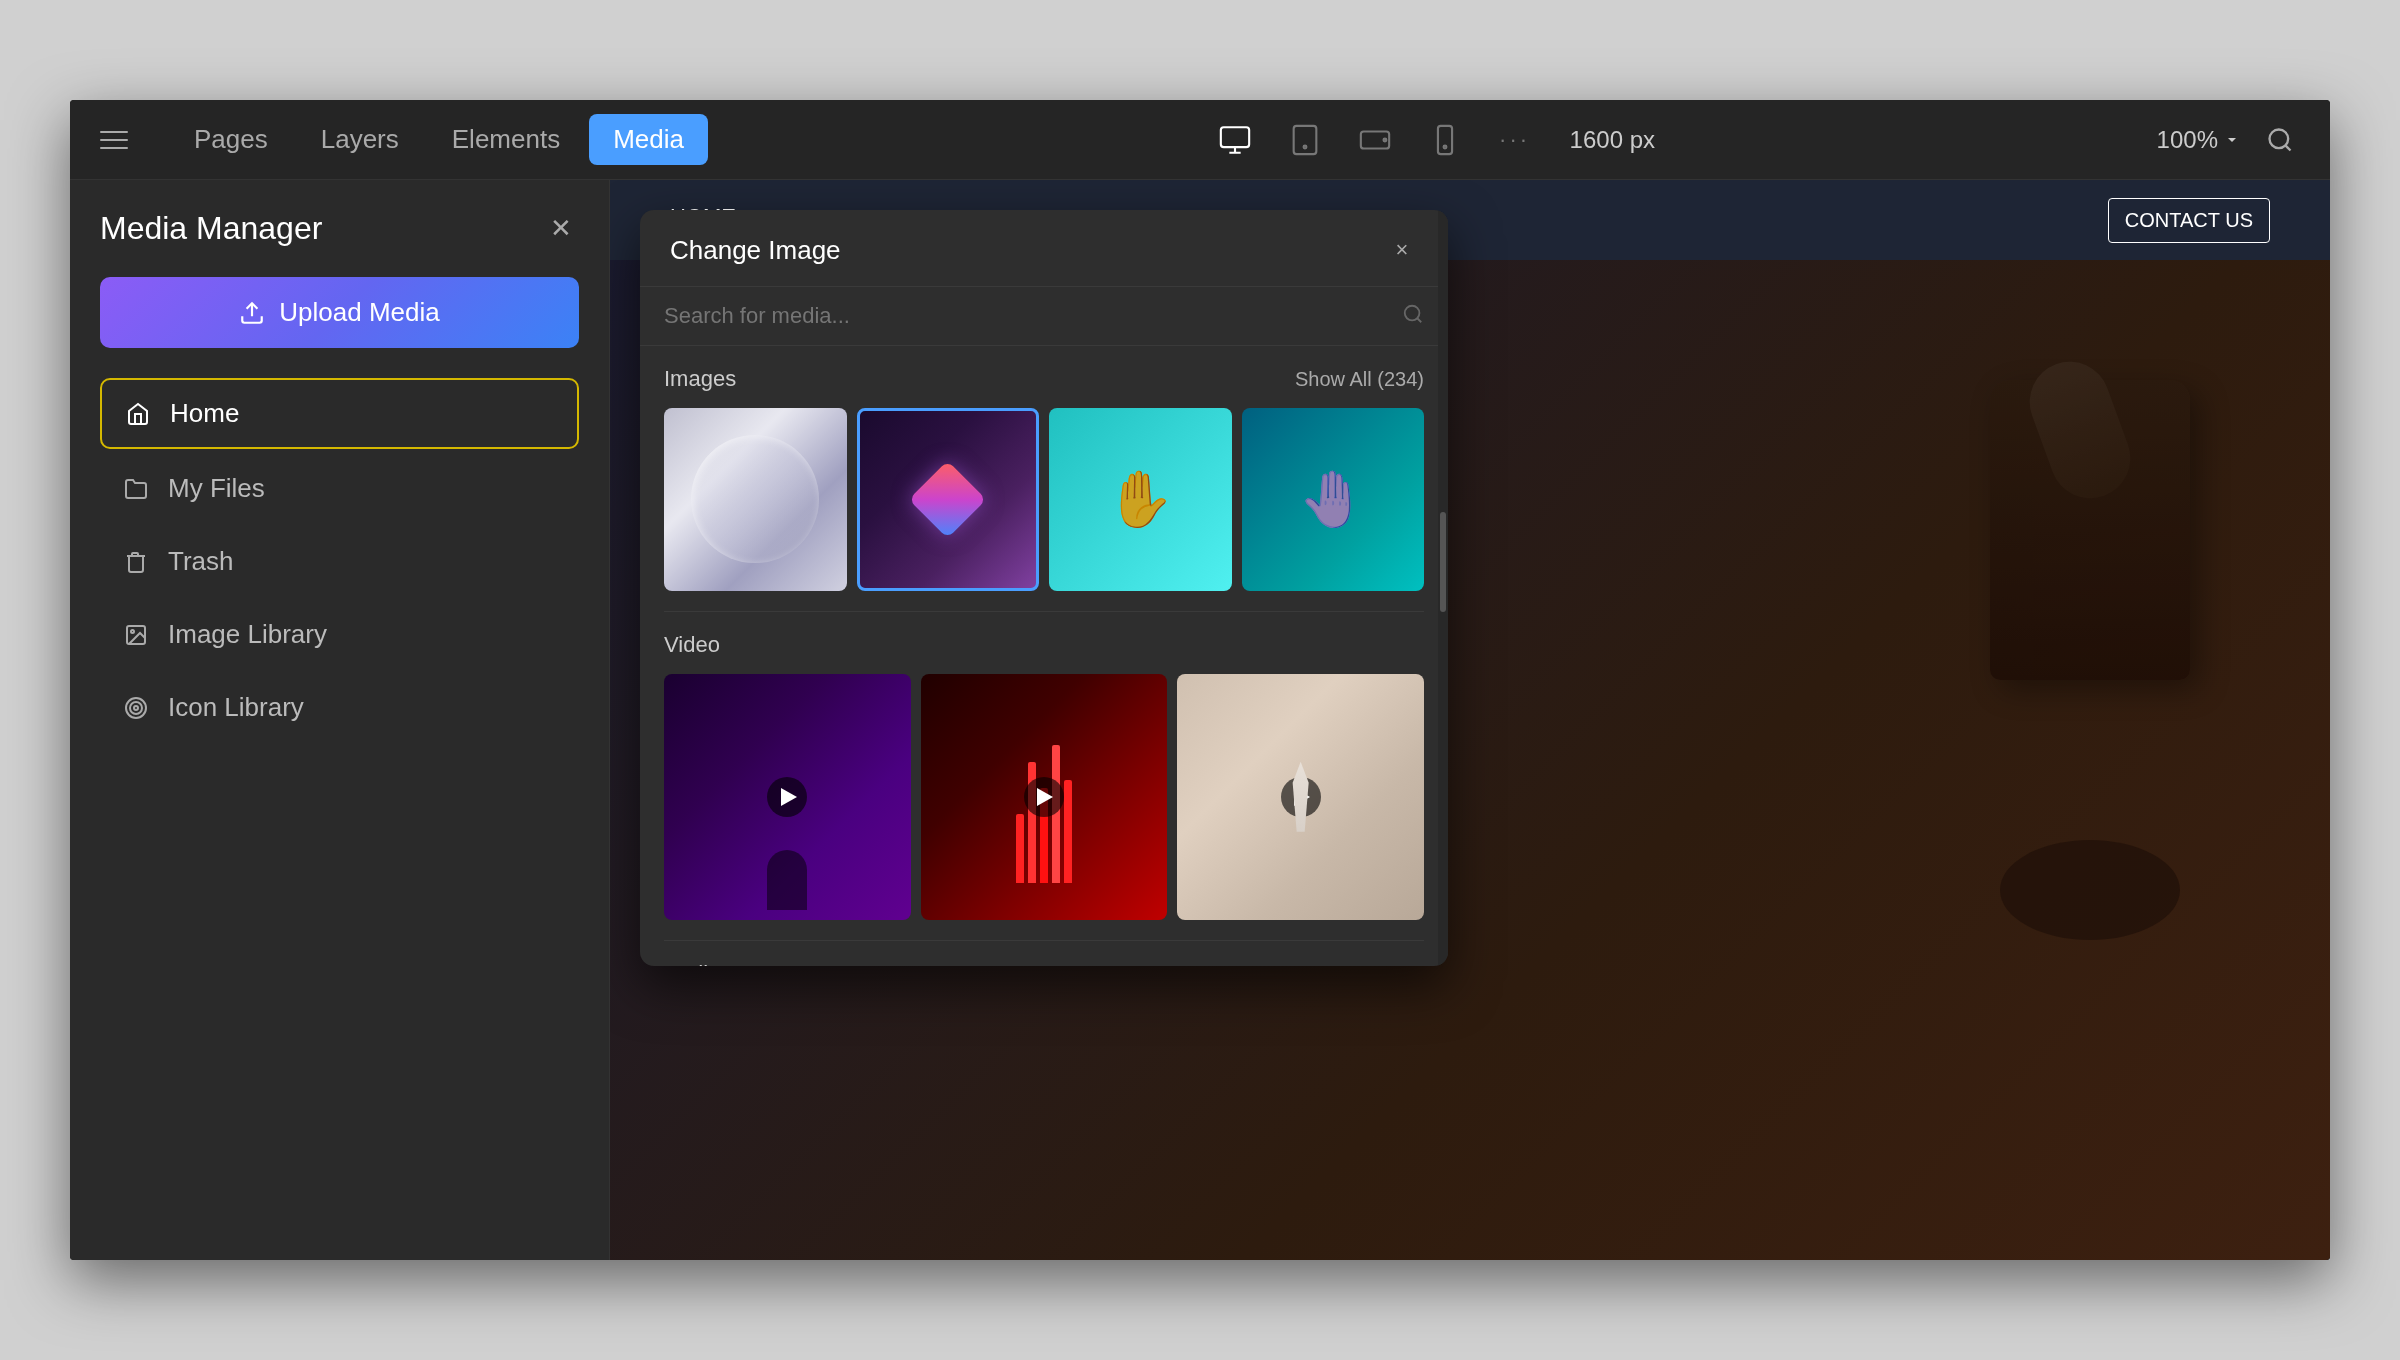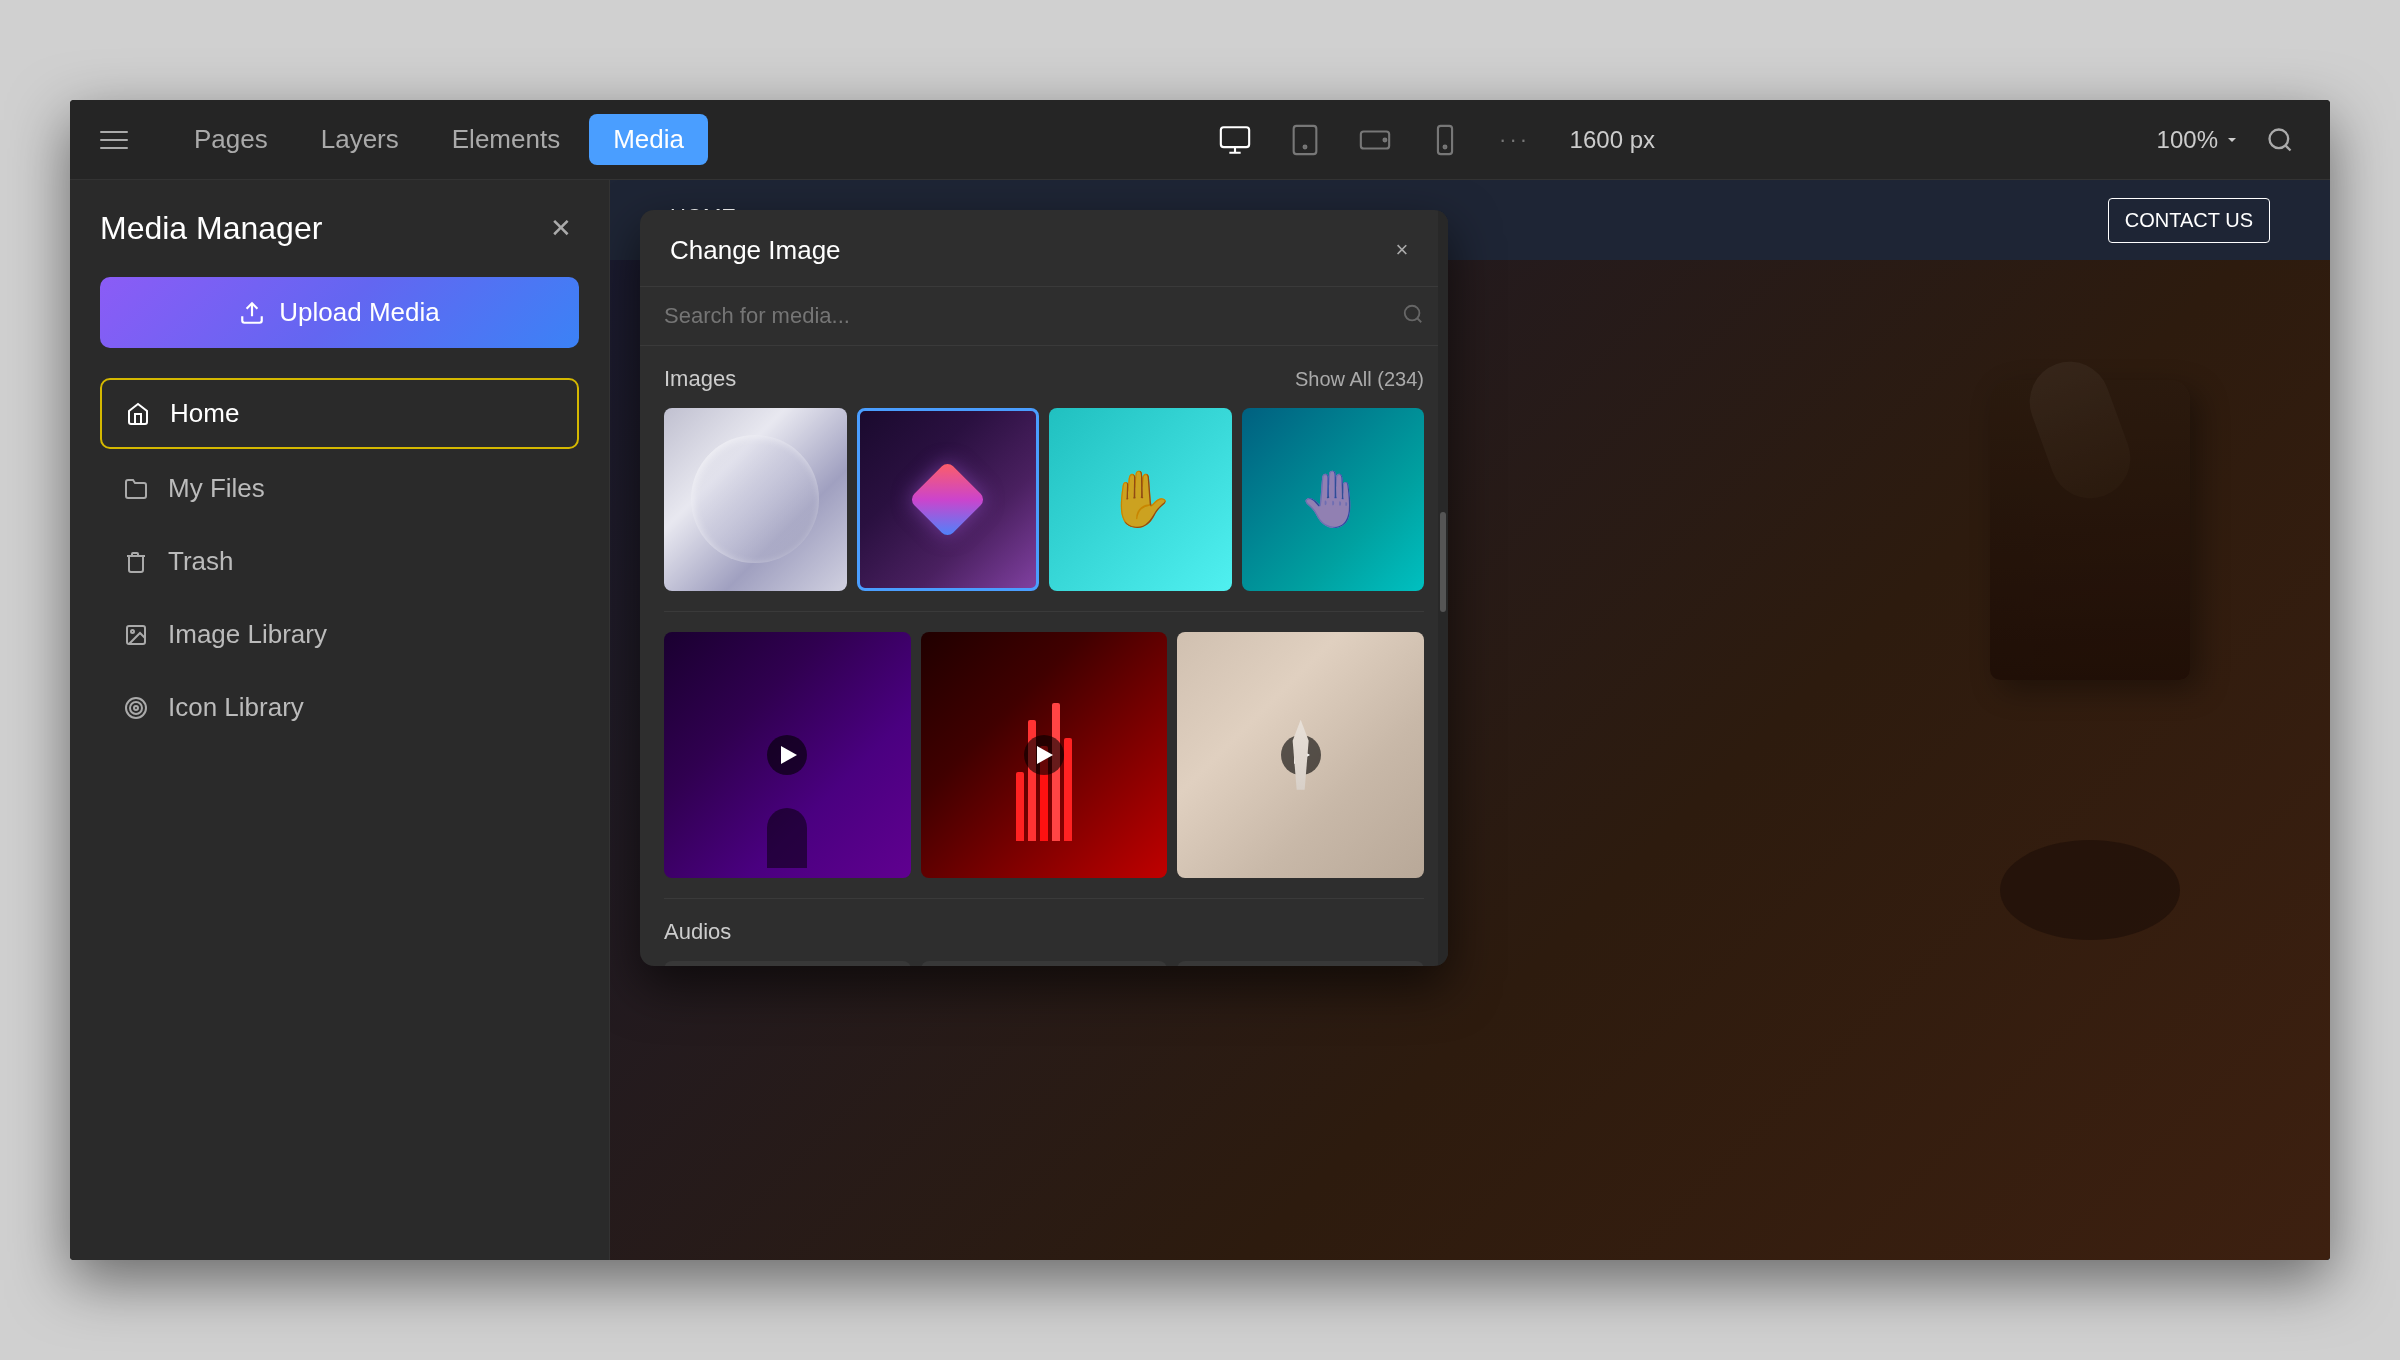"Video" div.media-section-header { html: none -> <div> <div>Video</div> </div> }
